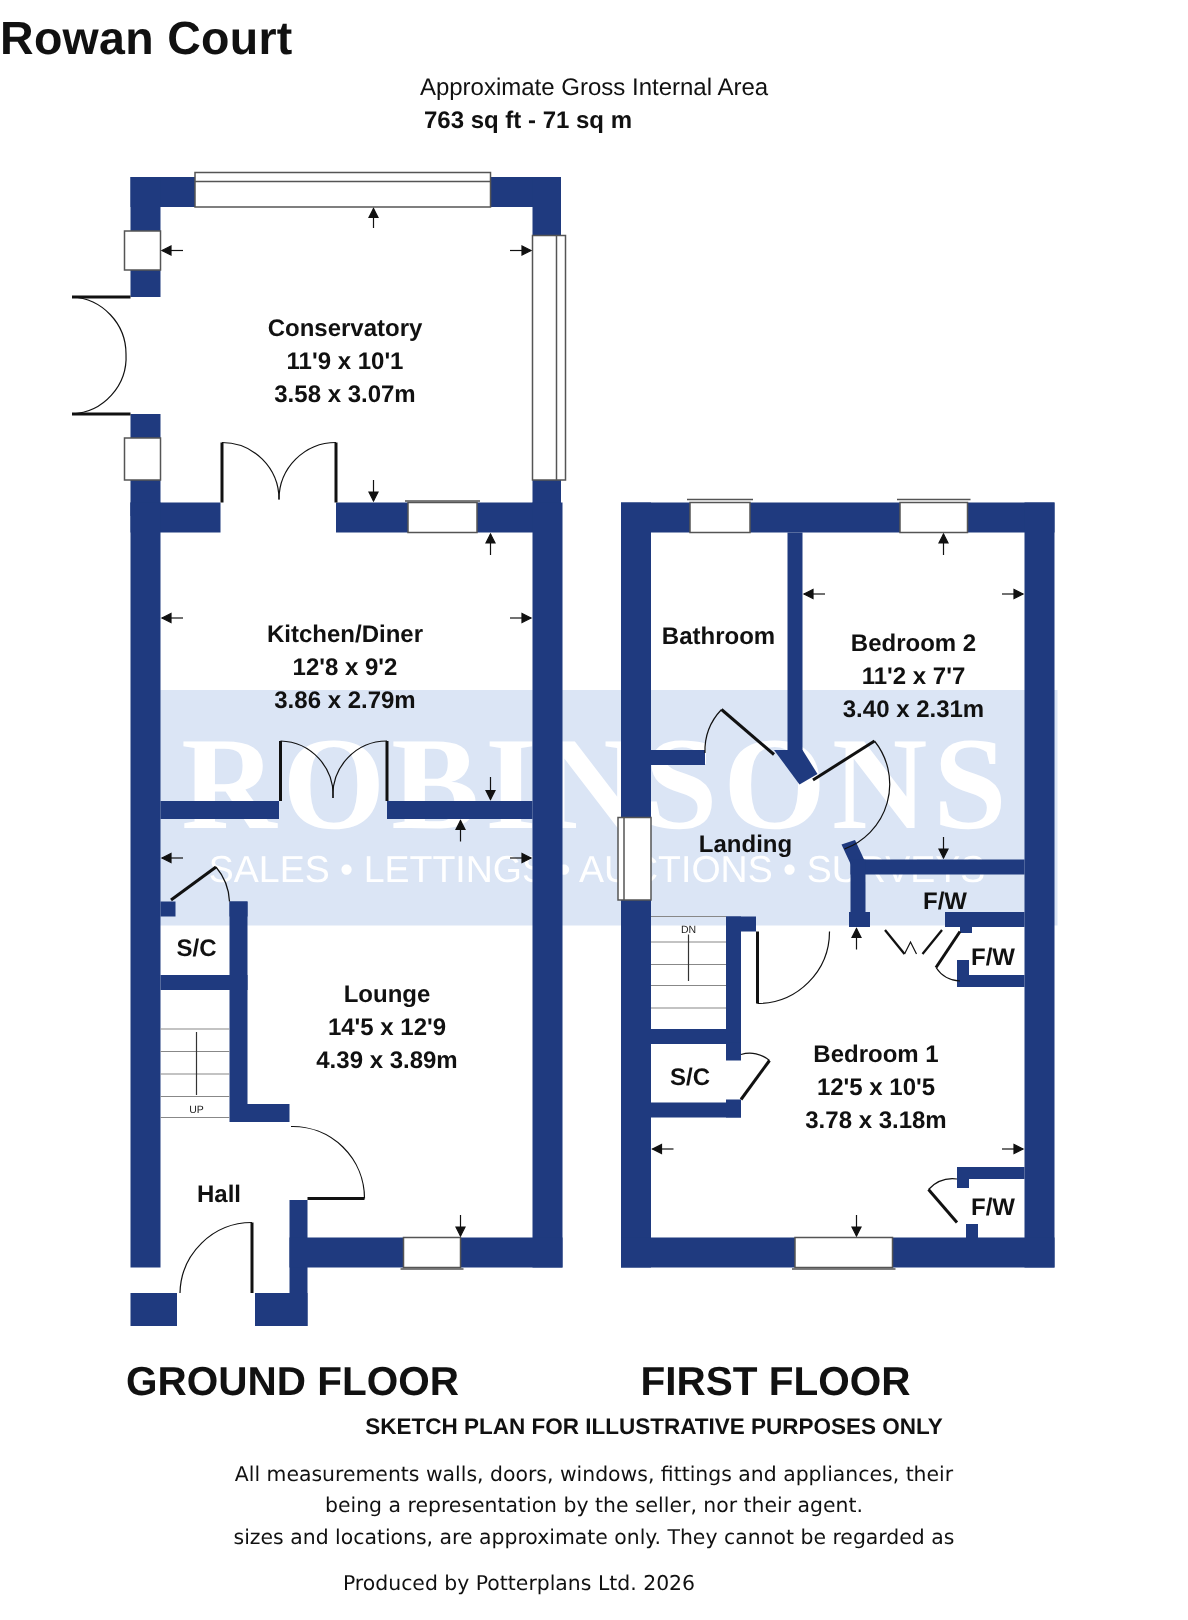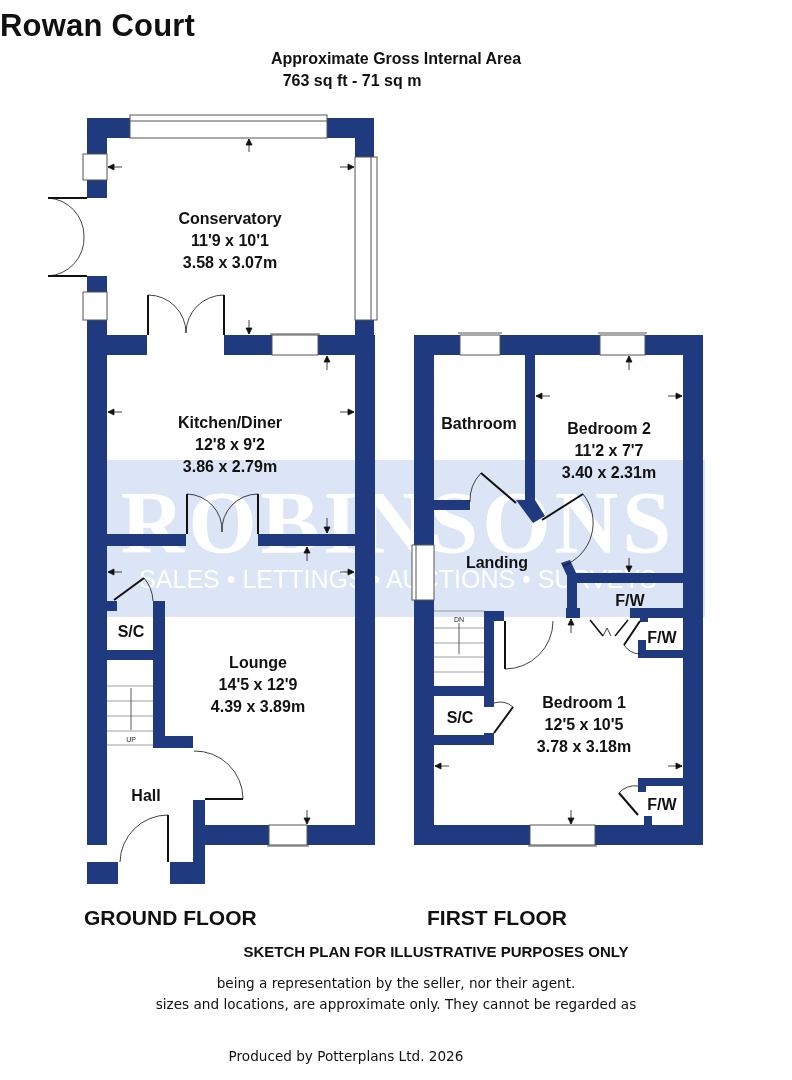"Approximate Gross Internal Area" .subtitle { font-weight: bold -> normal }
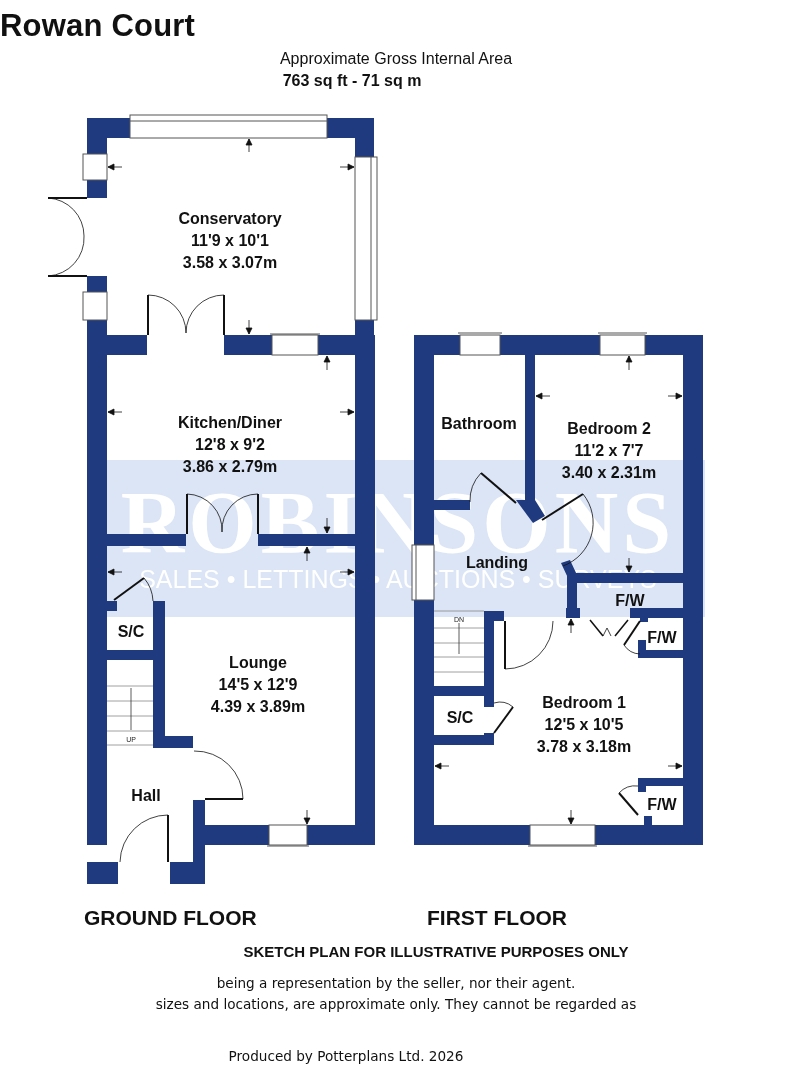"GROUND FLOOR" .floor-label { font-size: 21px -> 27px }
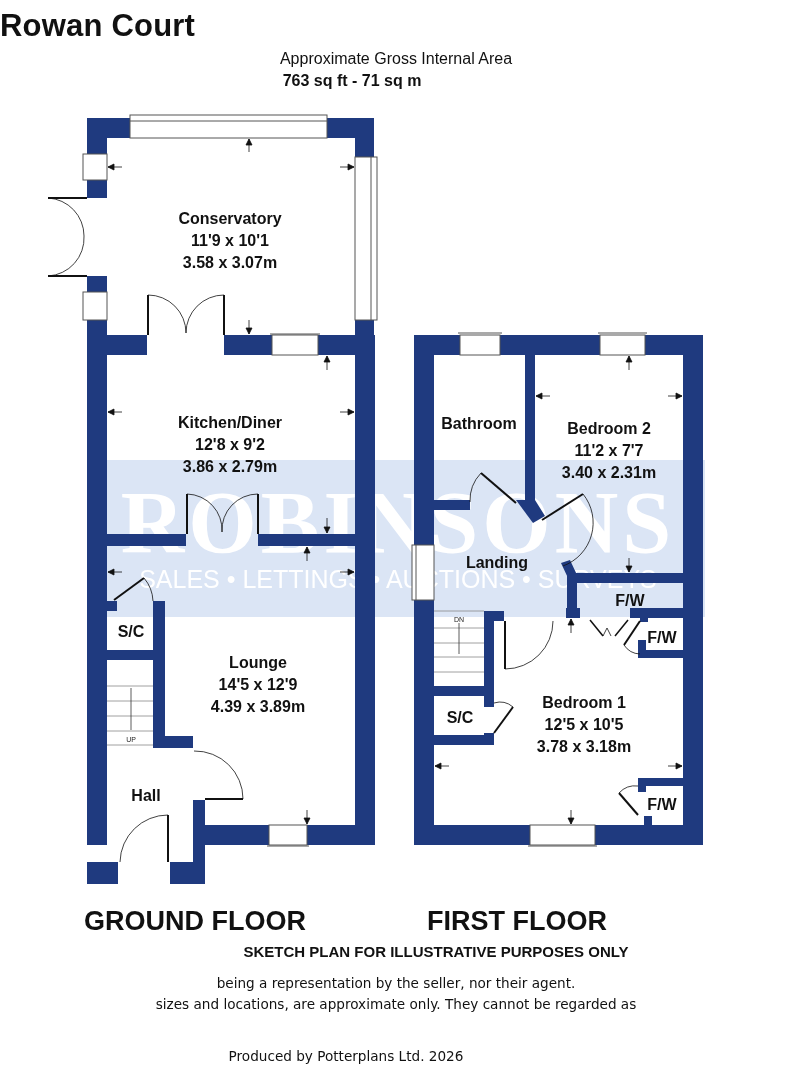"All measurements walls, doors, windows," div { html: none -> <div>All measurements walls, doors, windows, fittings and appliances, their</div> }
